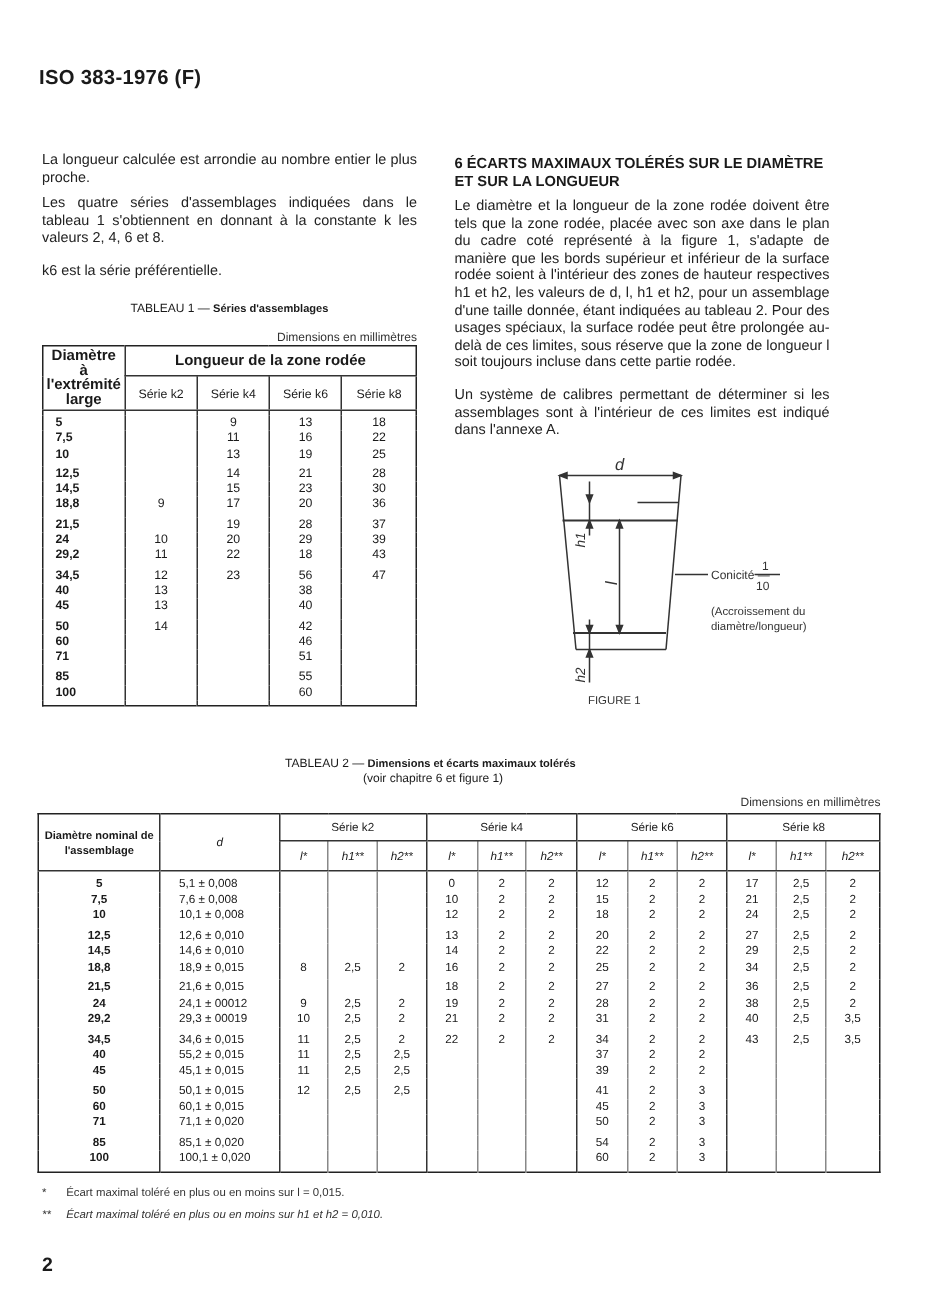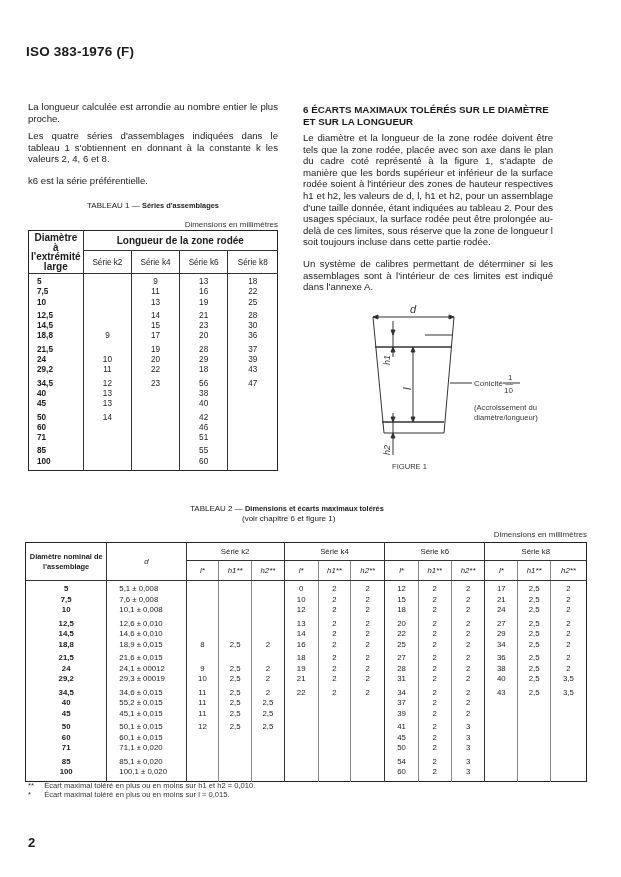"** Écart maximal toléré en" div.abs { font-style: none -> italic; top: 781px -> 805px }
